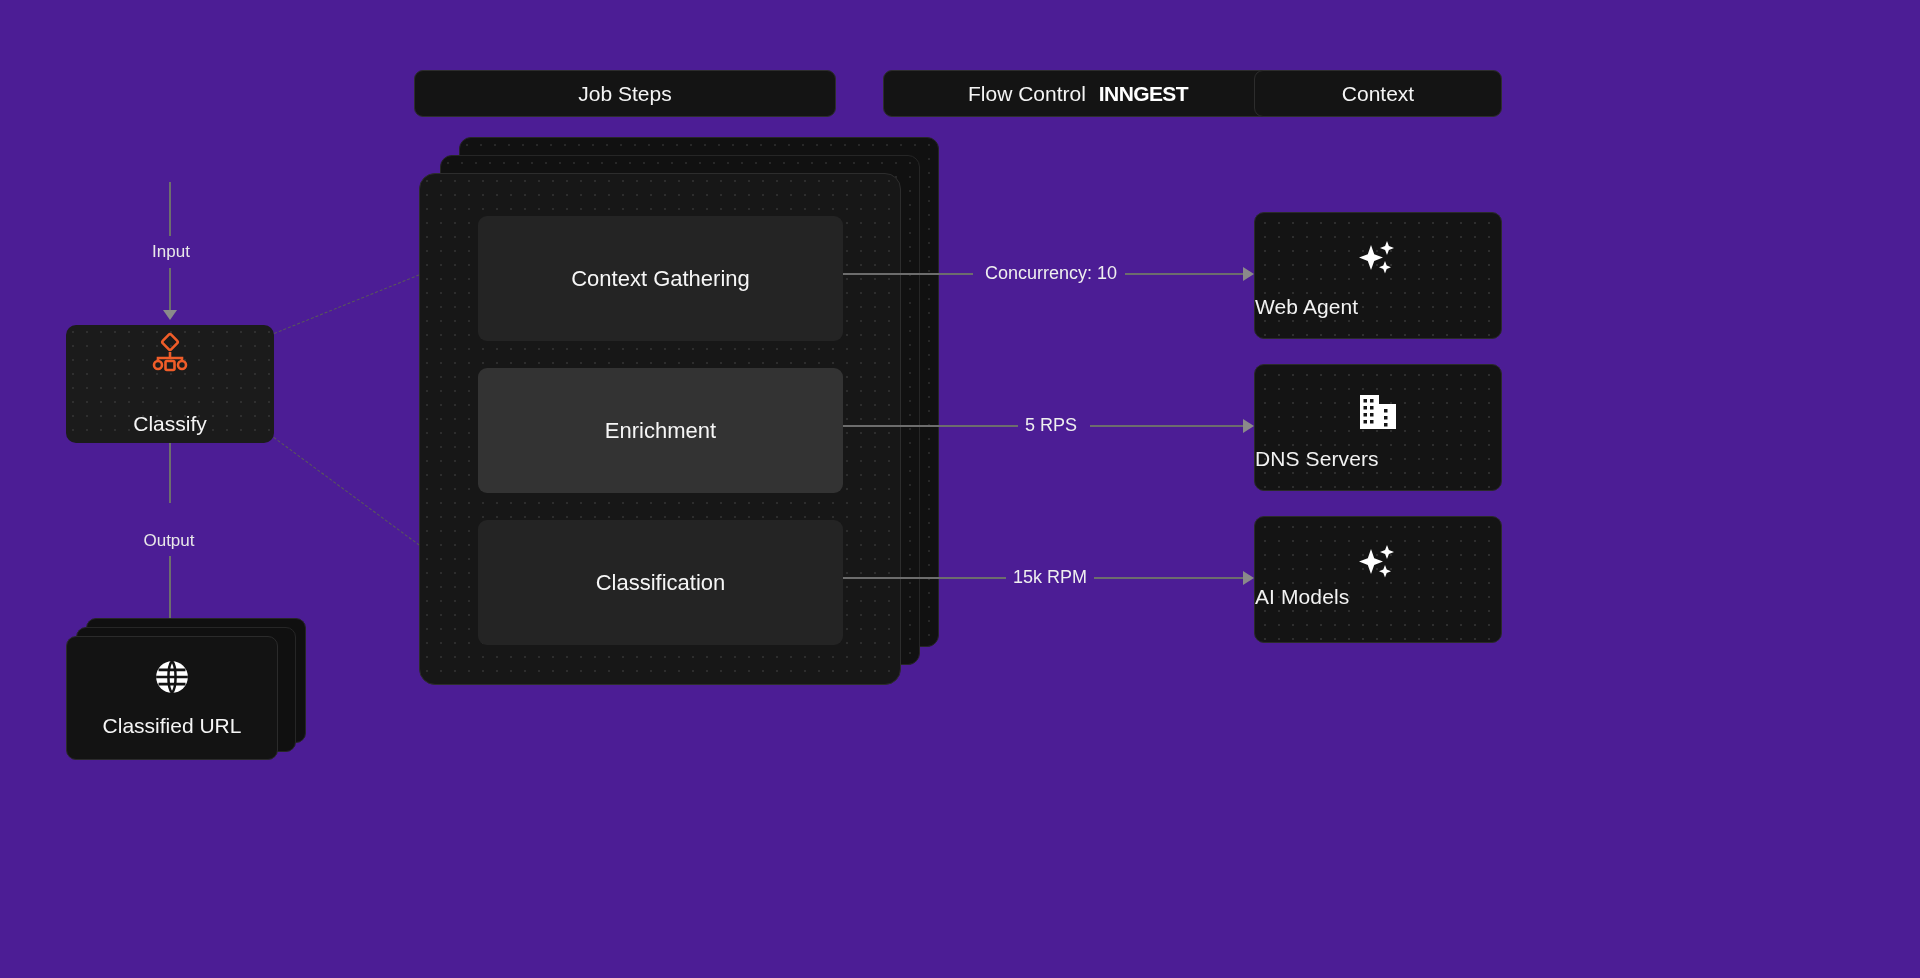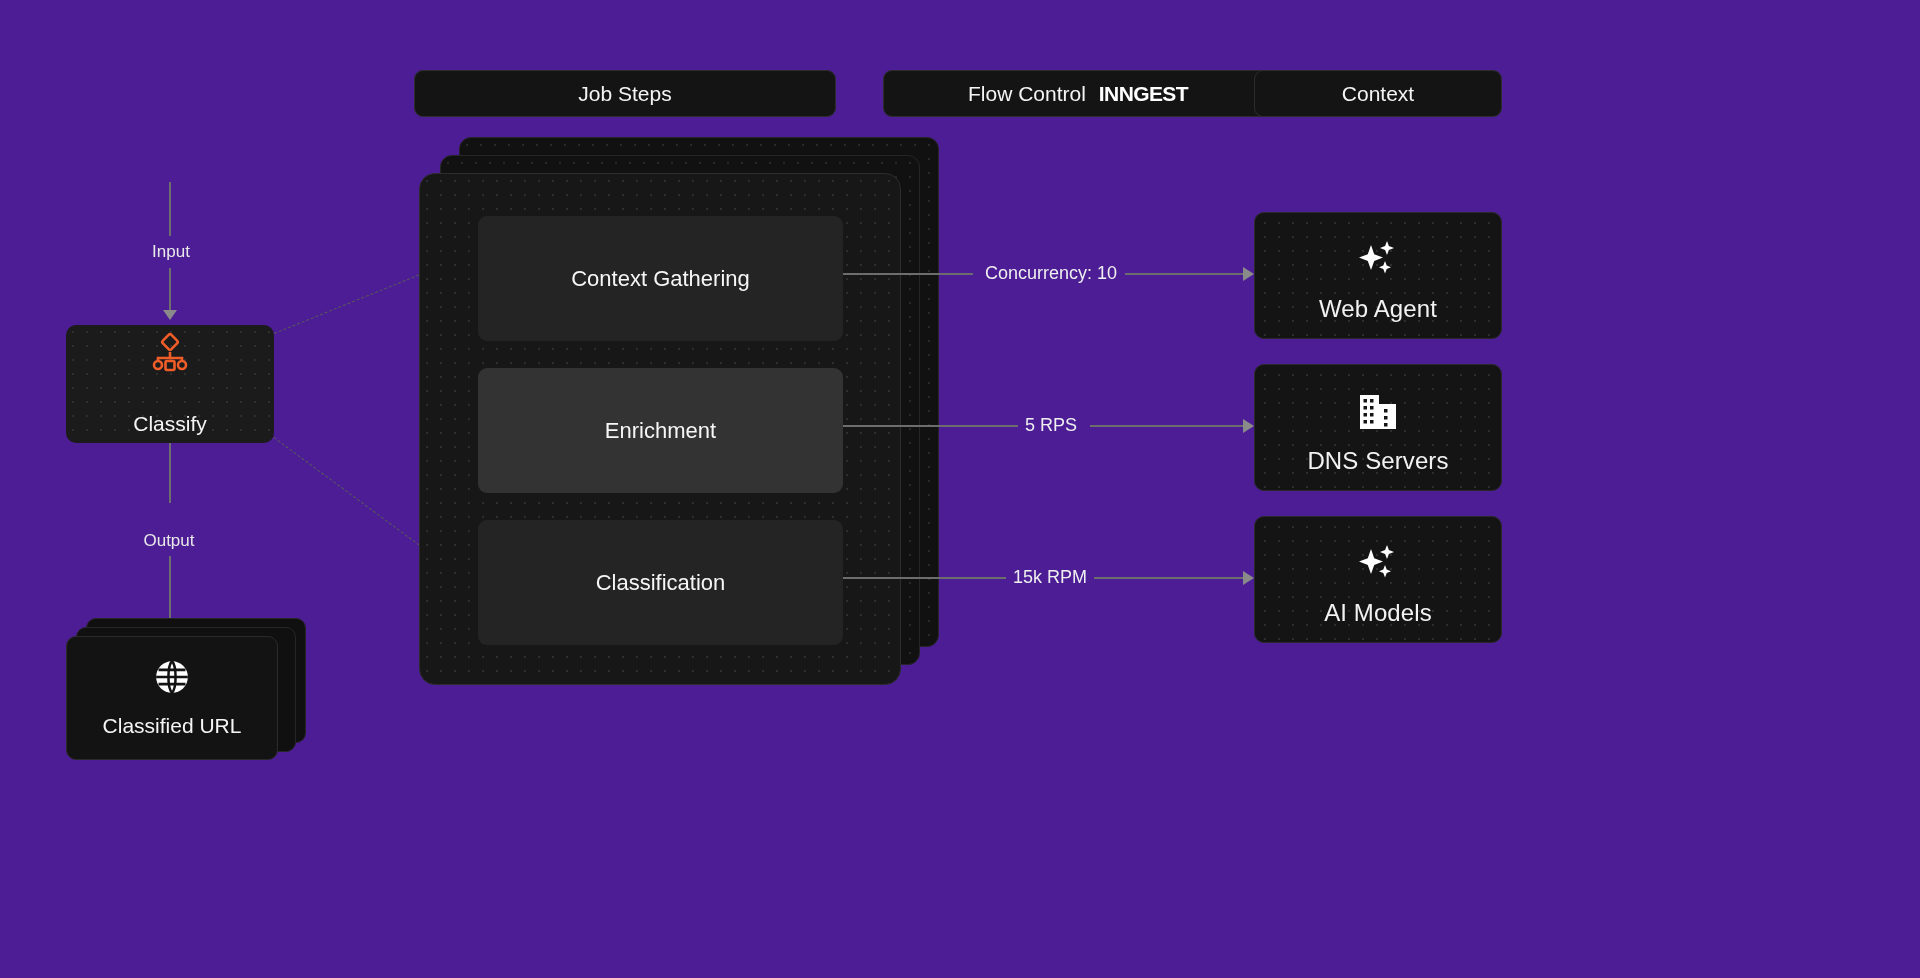"Web Agent" .card-label { font-size: 24px -> 21px; text-align: center -> none }
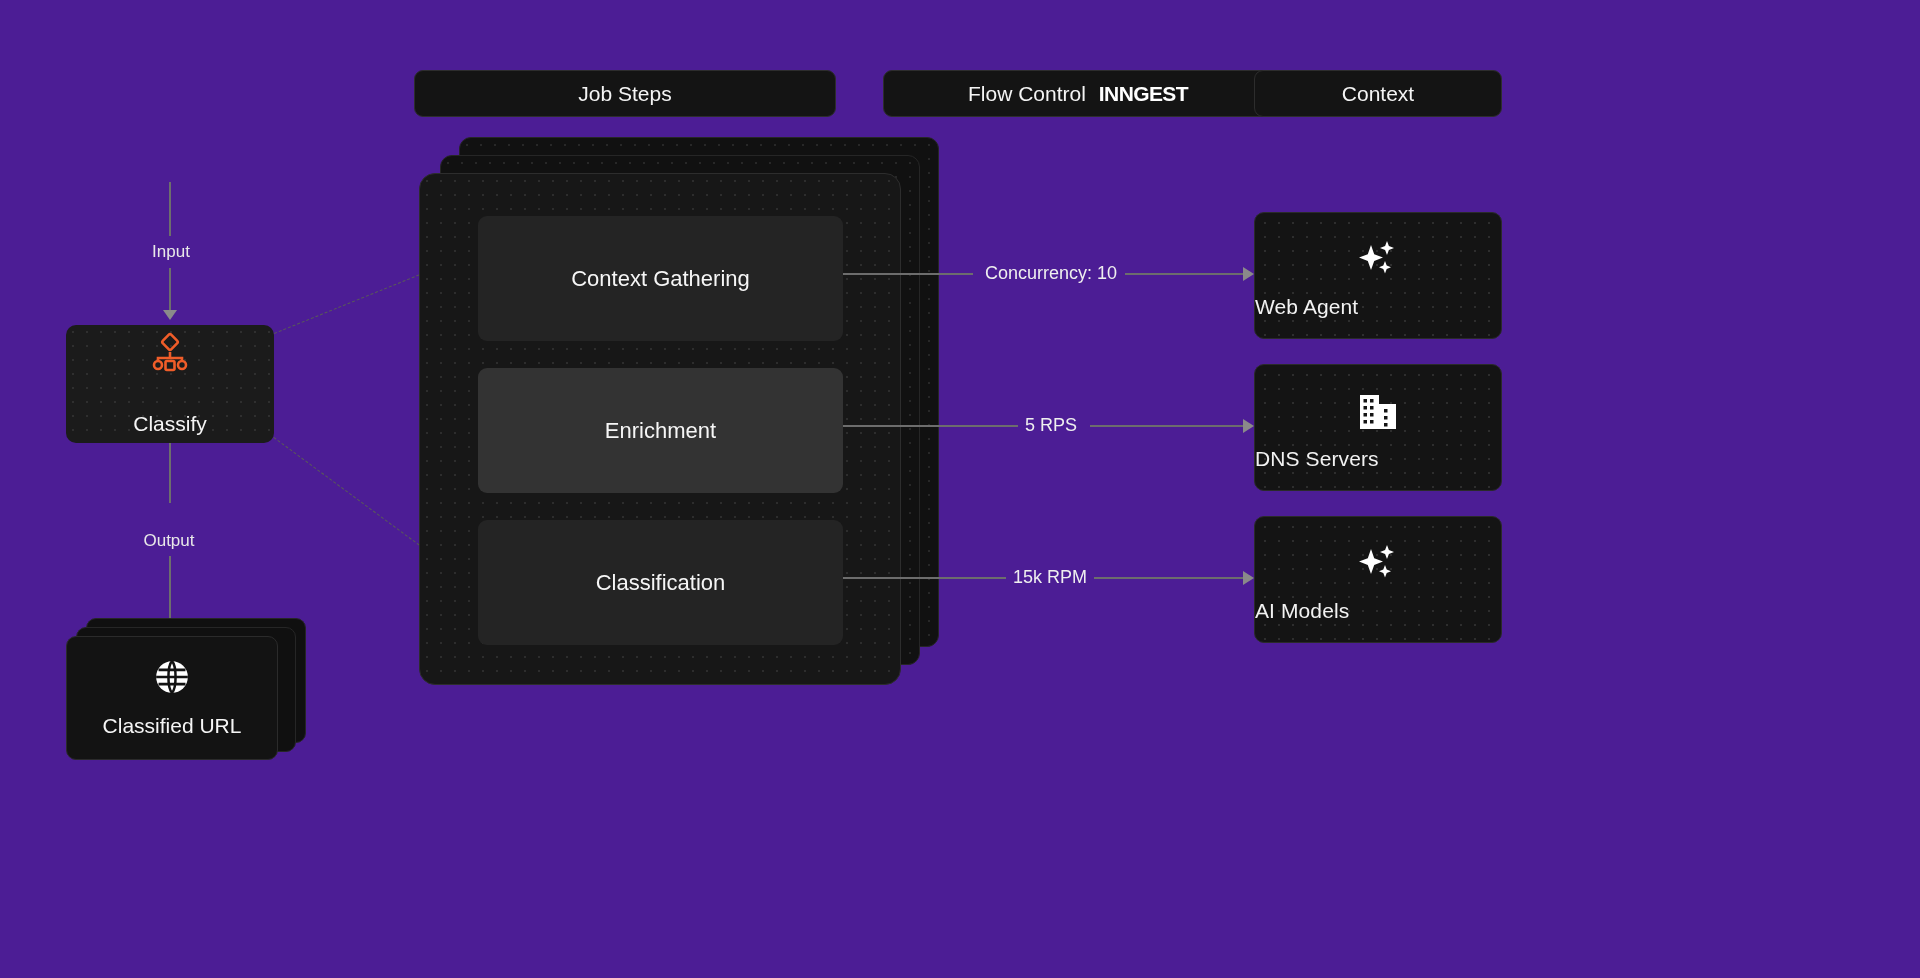"AI Models" div.card-label { top: 82px -> 68px }
